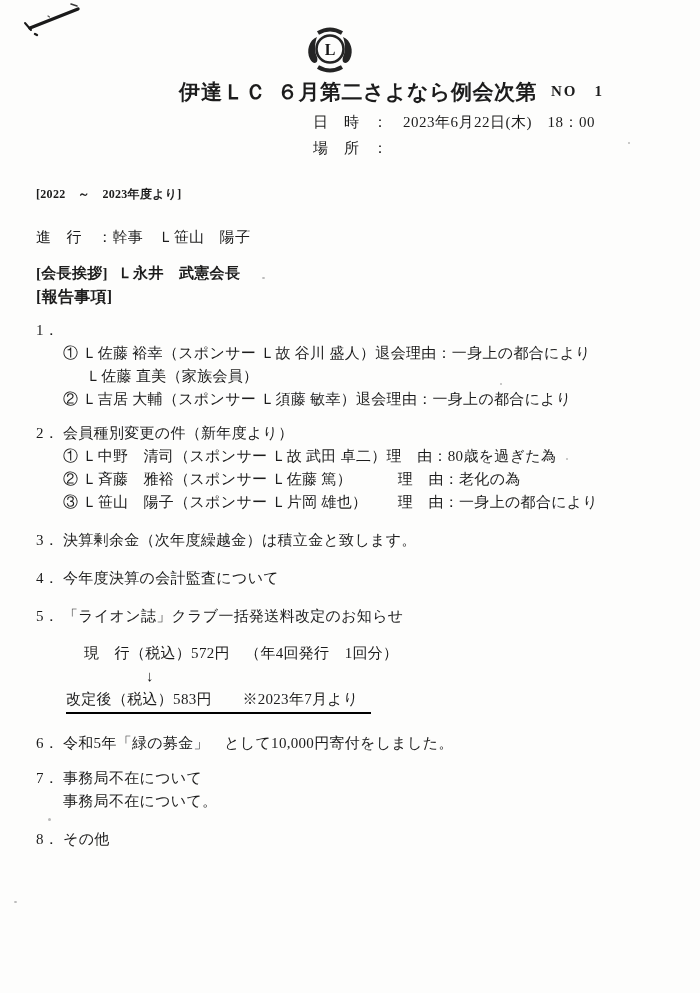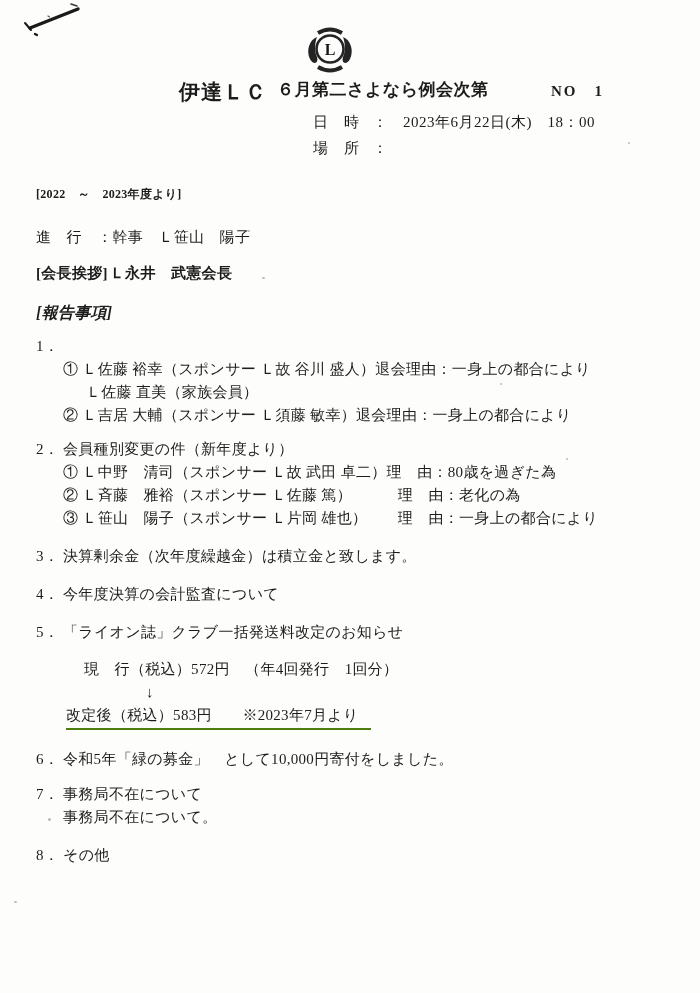"６月第二さよなら例会次第" .meeting-title { font-size: 17px -> 21px }
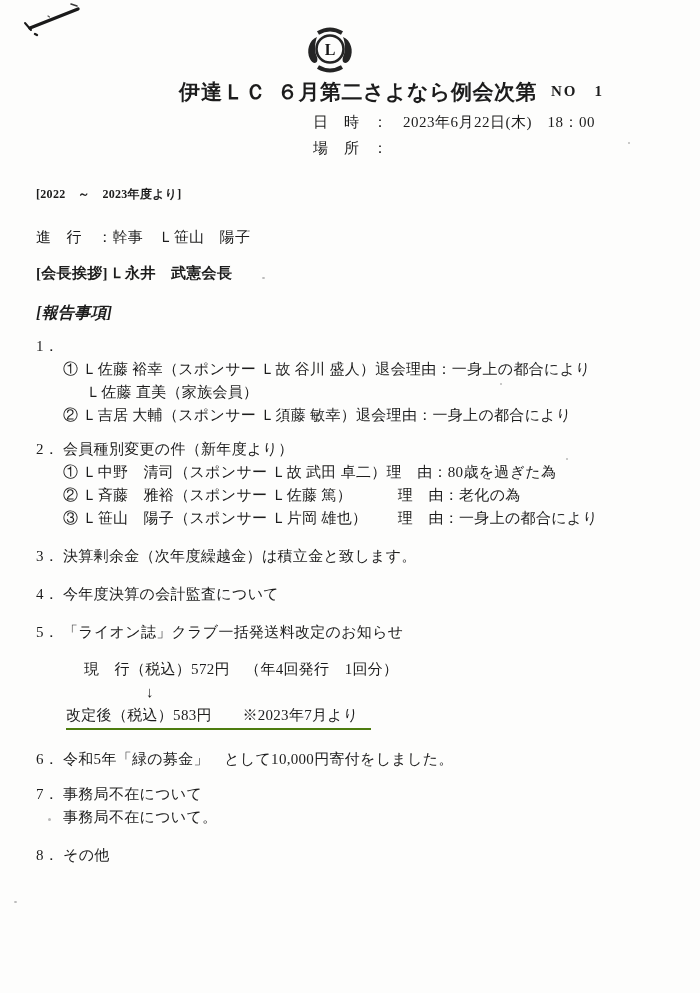"Ｌ永井 武憲会長" .greeting-line .g-name { margin-left: 2px -> 10px }
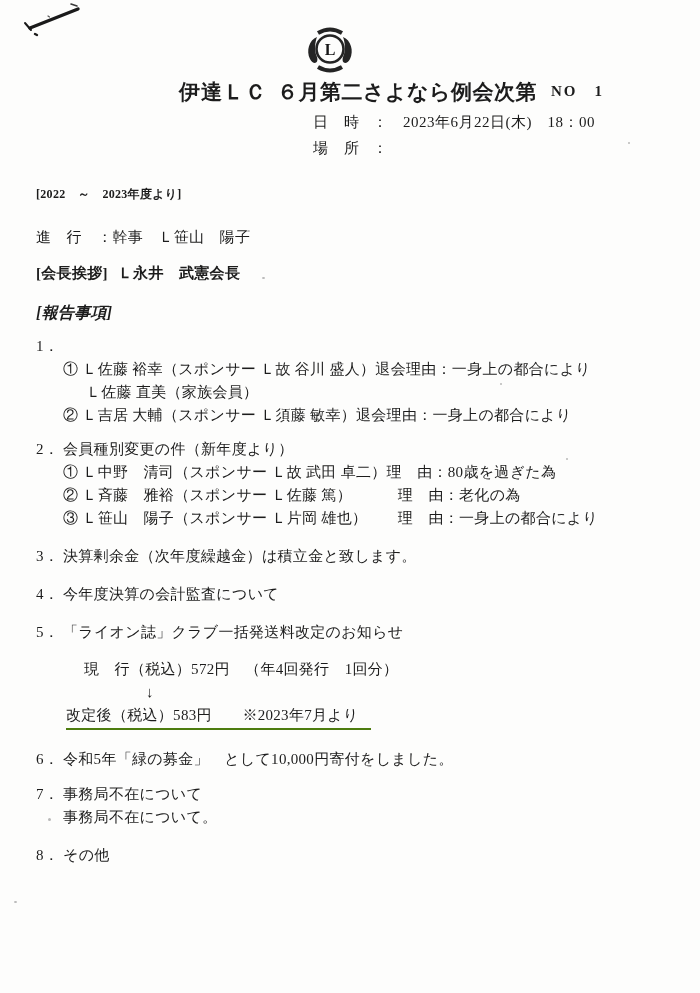"[報告事項]" .report-heading { font-style: italic -> none; margin-top: 16px -> none }
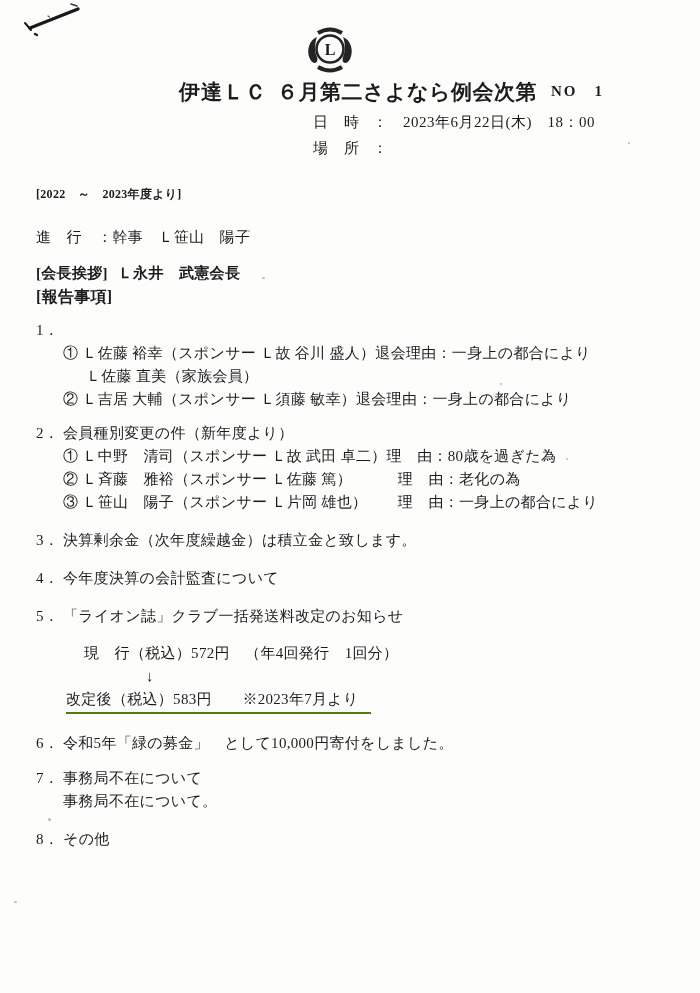"改定後（税込）583円 ※2023年7月より" .fee-revised .u { border-bottom: 2px solid #4d7c0f -> 2px solid #000000 }
